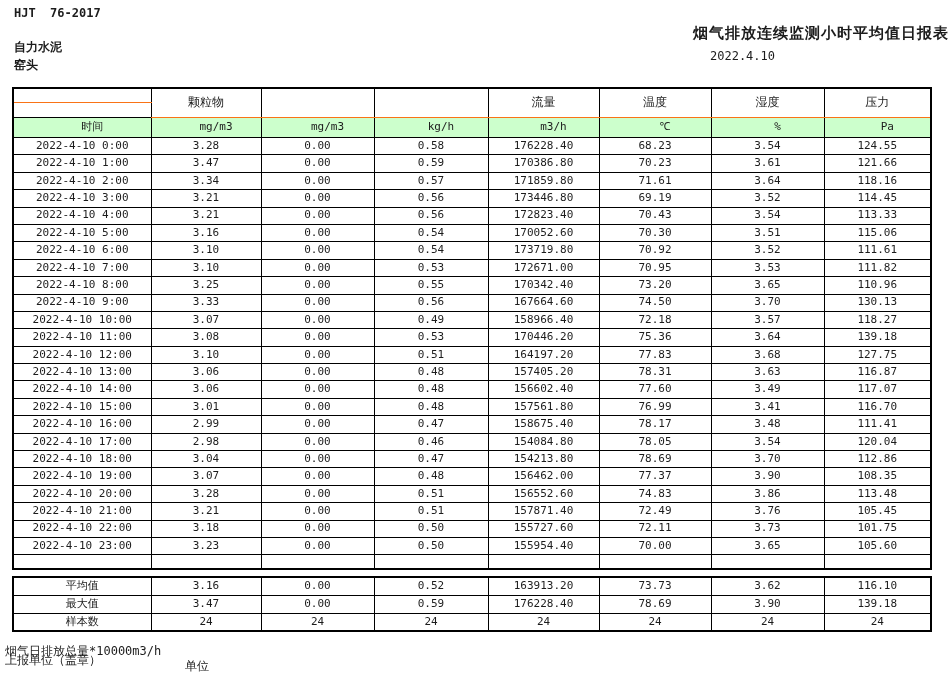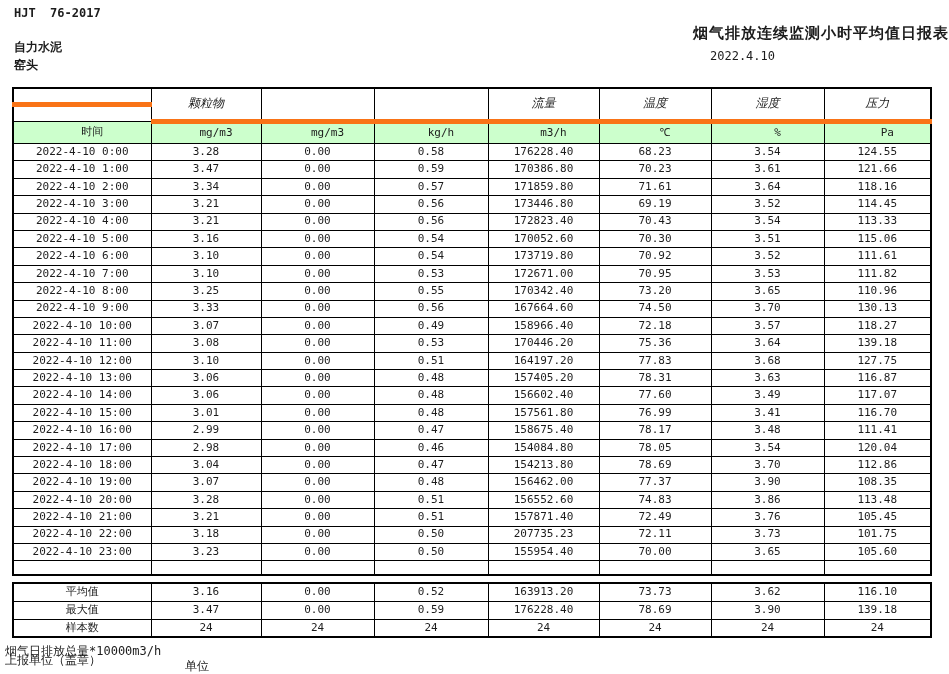"颗粒物" tr.ghead-a td { border-bottom: 5px solid #f97316 -> 1px solid #f97316; font-style: italic -> none }
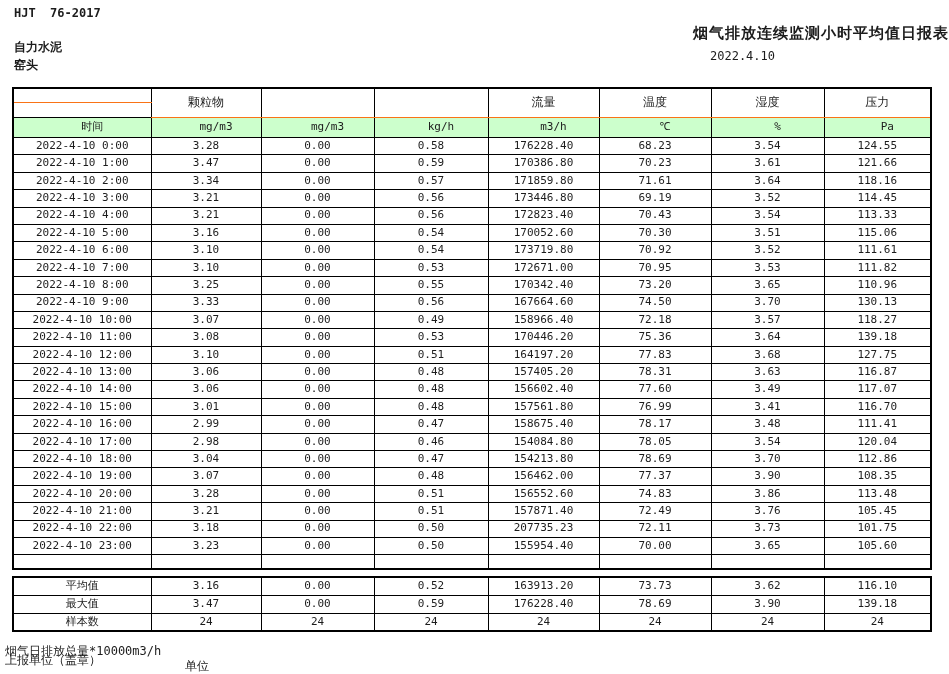"207735.23" td { text: 207735.23 -> 155727.60 }
